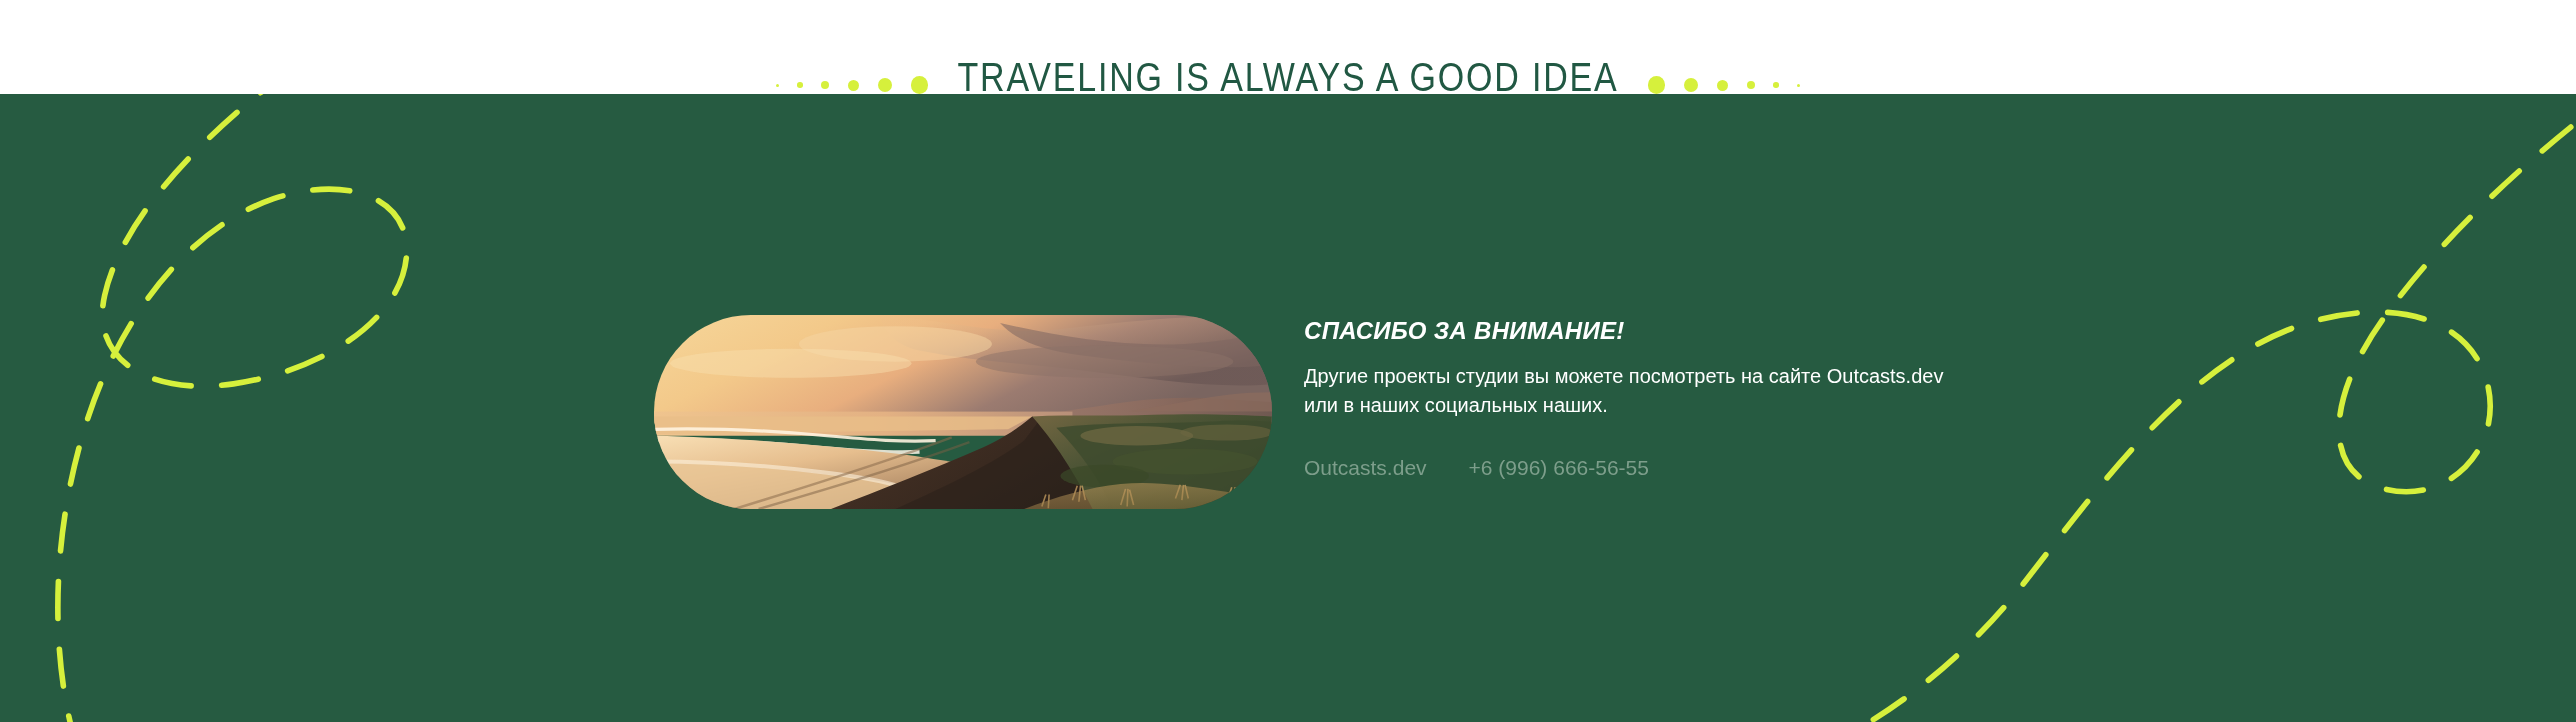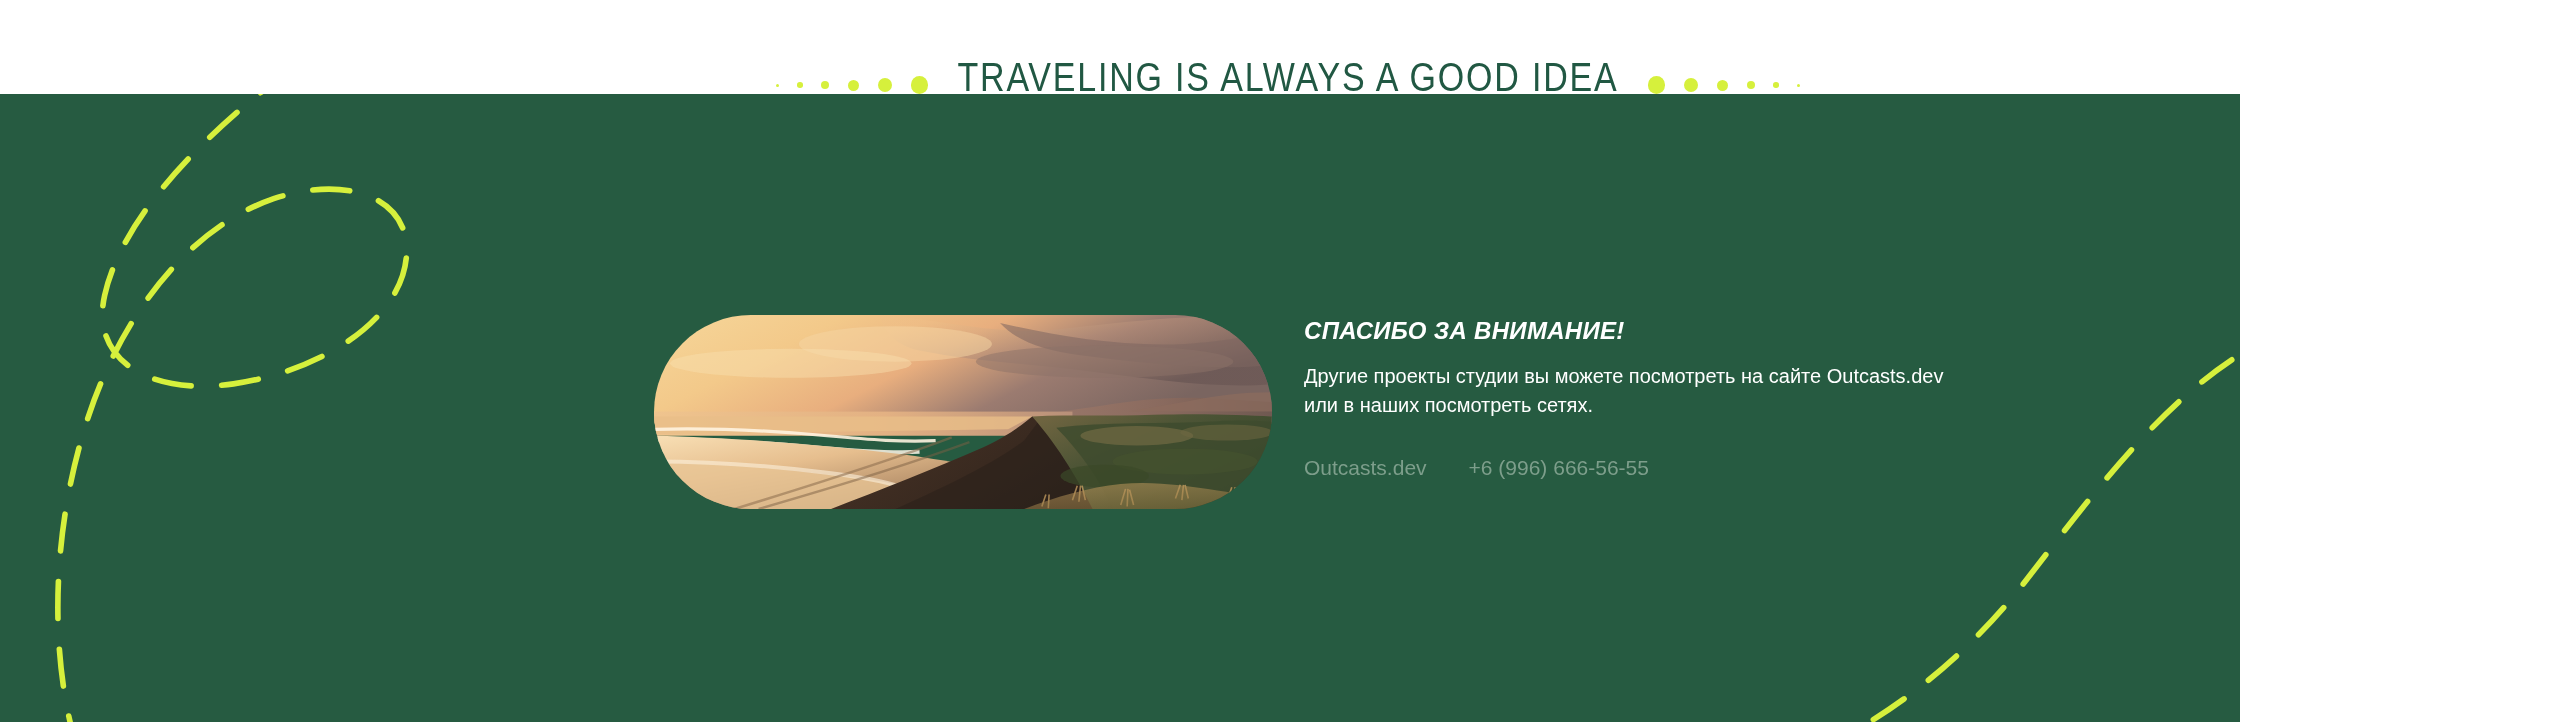"СПАСИБО ЗА ВНИМАНИЕ!" .body-green { width: 2240px -> 2576px }
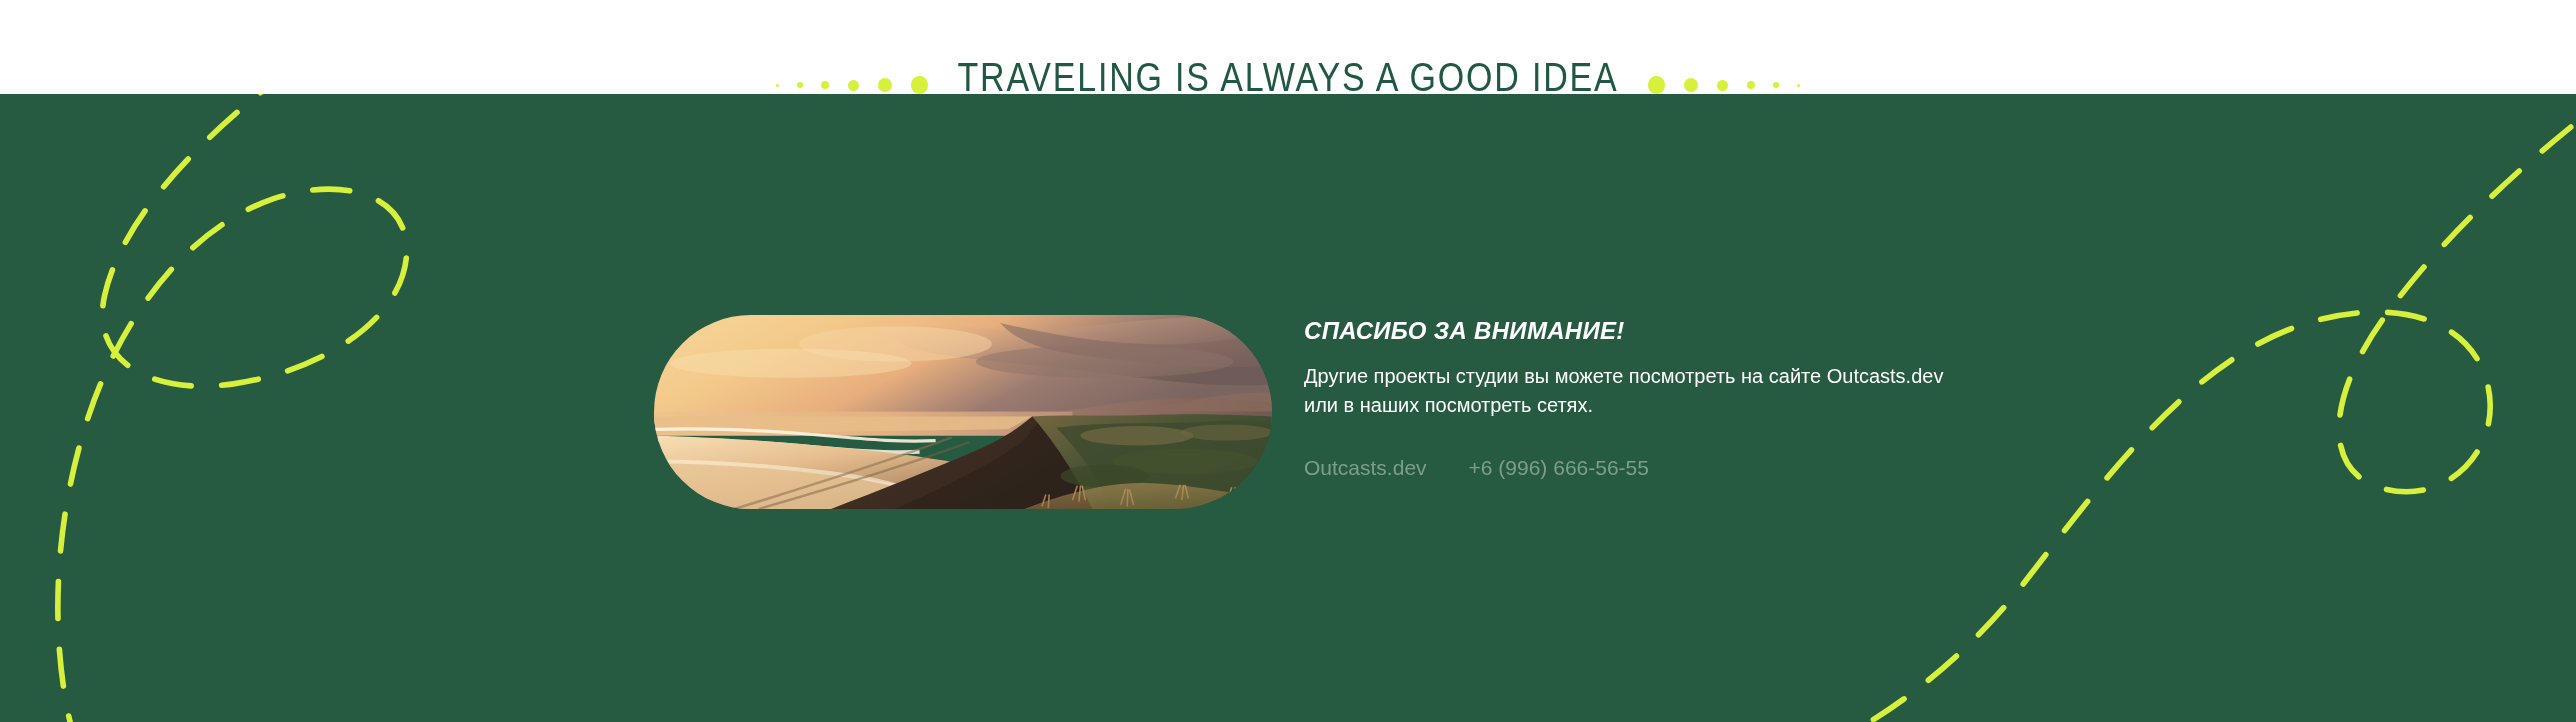"Другие проекты студии вы можете" div.paragraph { text: посмотреть сетях -> социальных наших }
